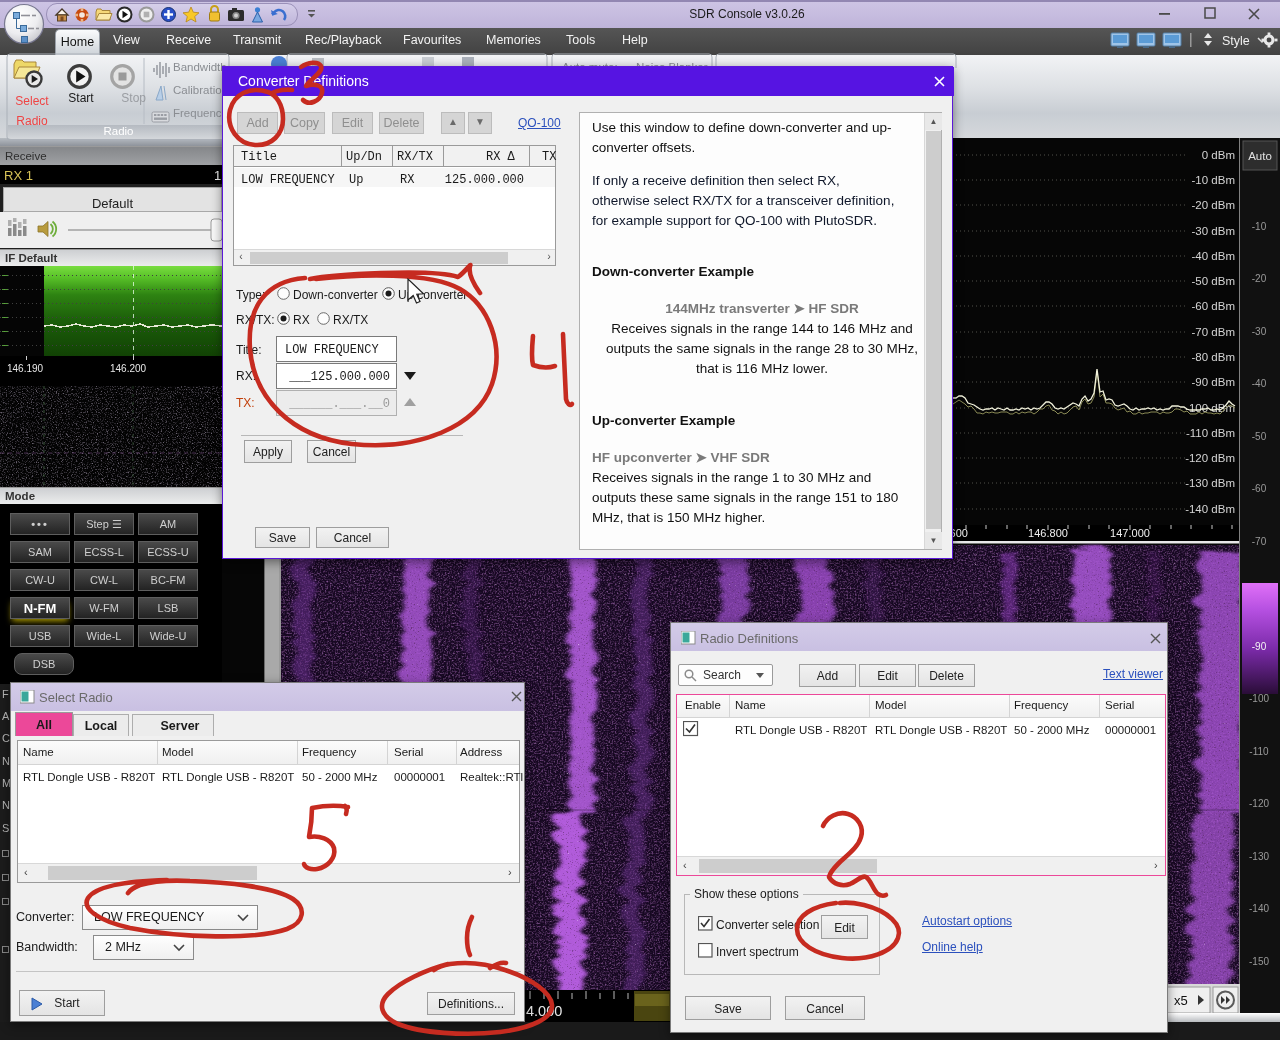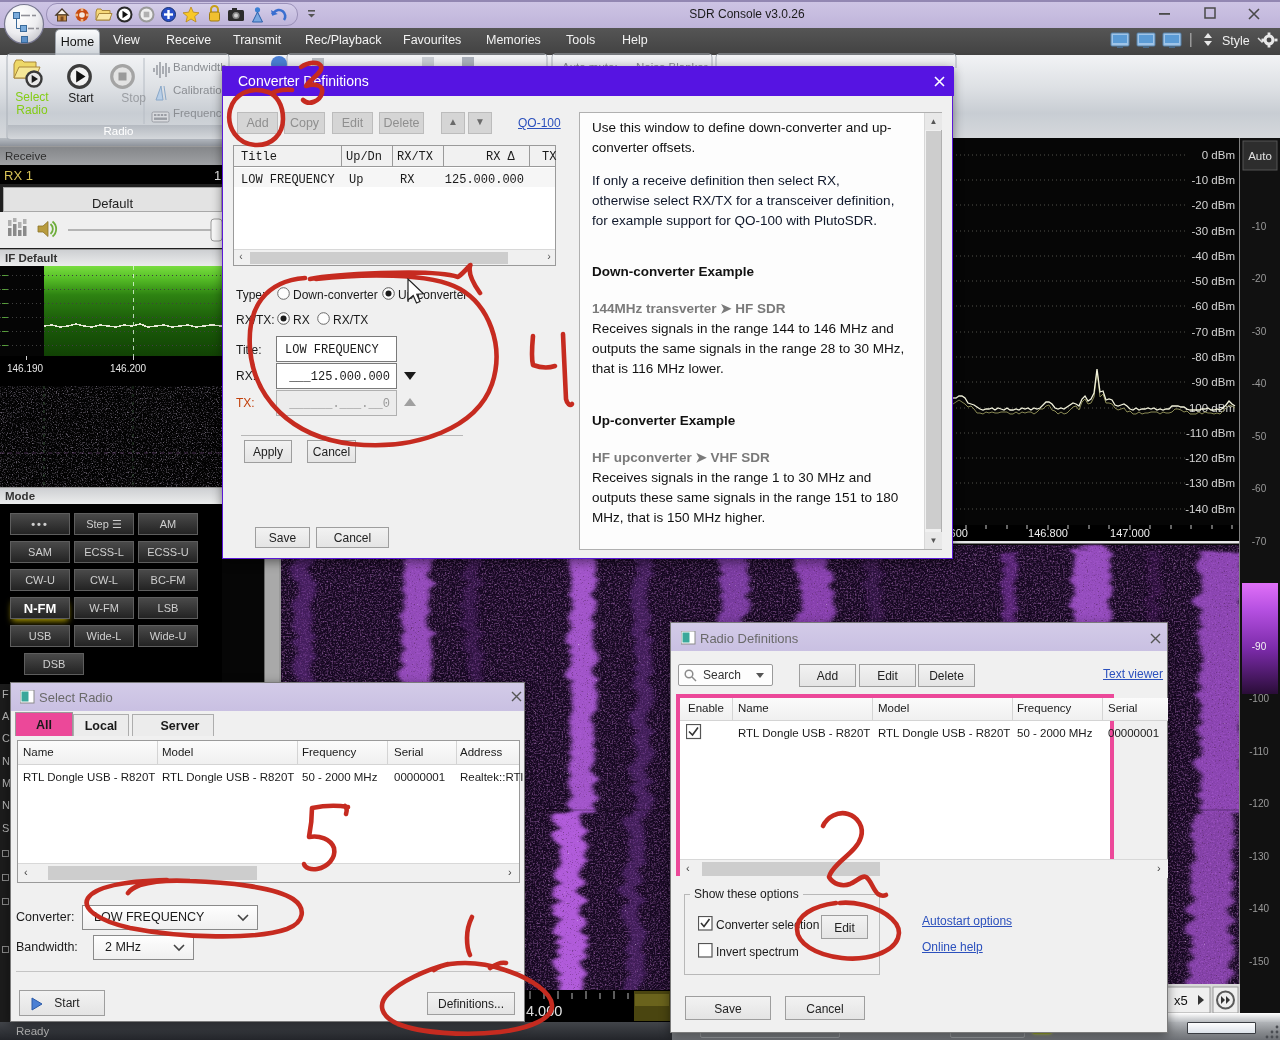"Select" div.abs { color: #84cc16 -> #ef4444; line-height: 13px -> 20px }
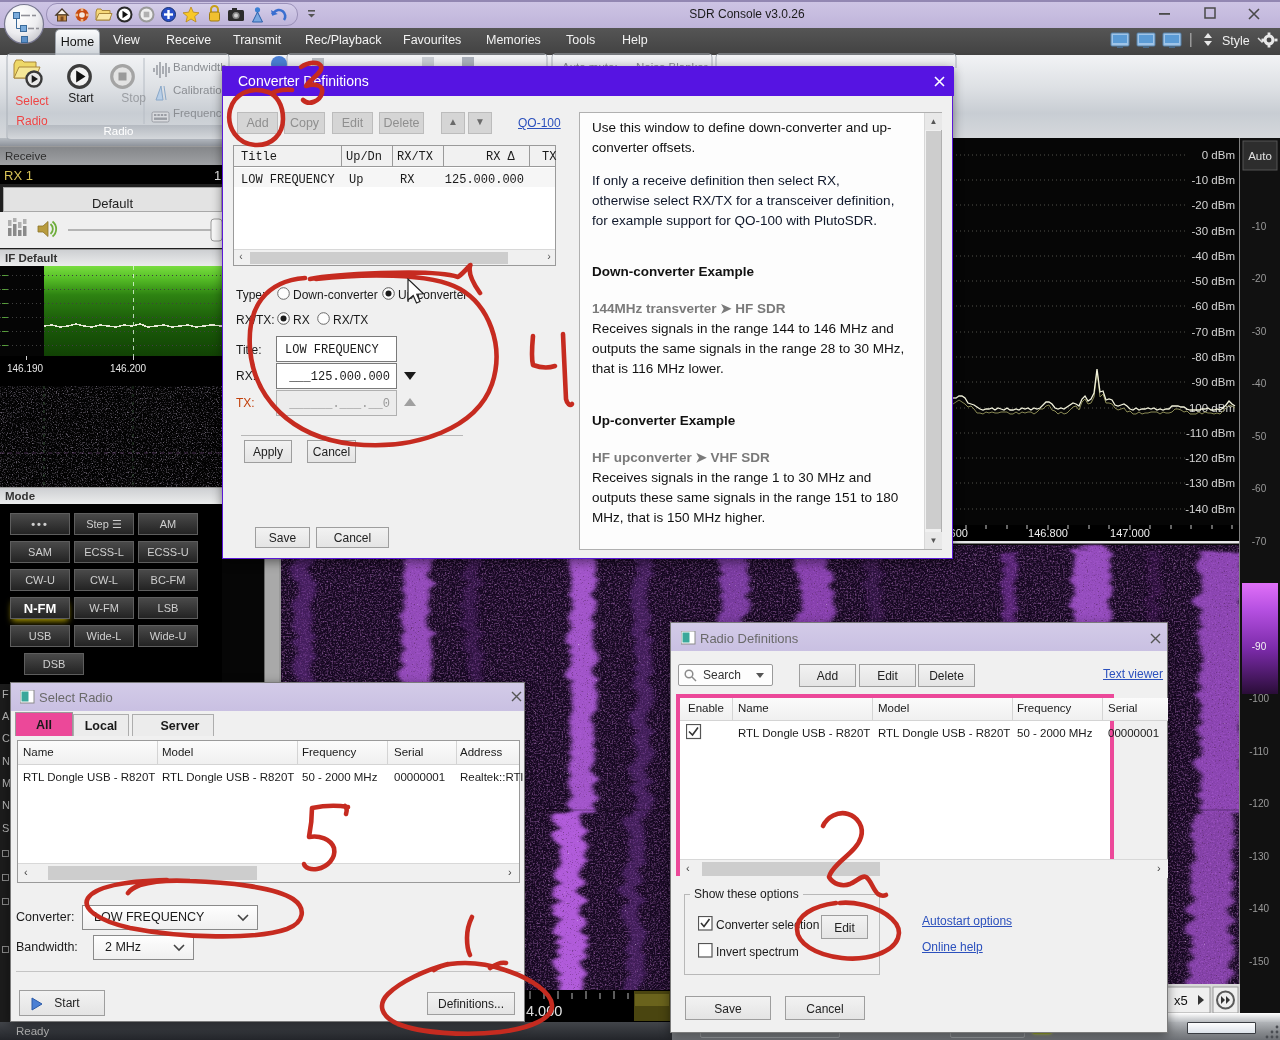"144MHz transverter ➤ HF SDR" div.abs { text-align: none -> center }
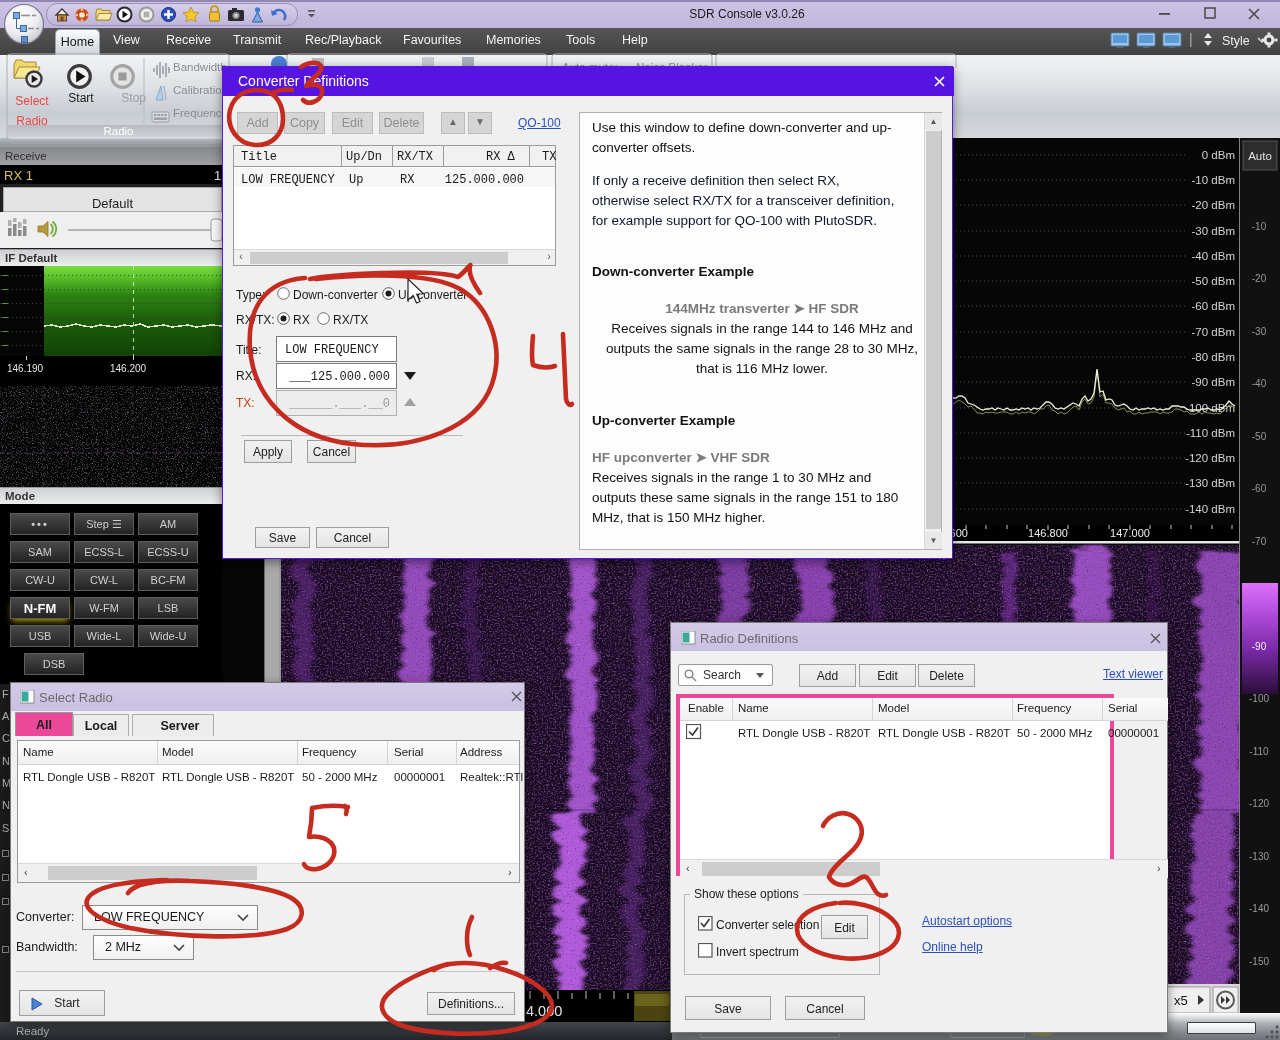"DSB" div.modebtn { border-radius: none -> 8px; left: 24px -> 14px }
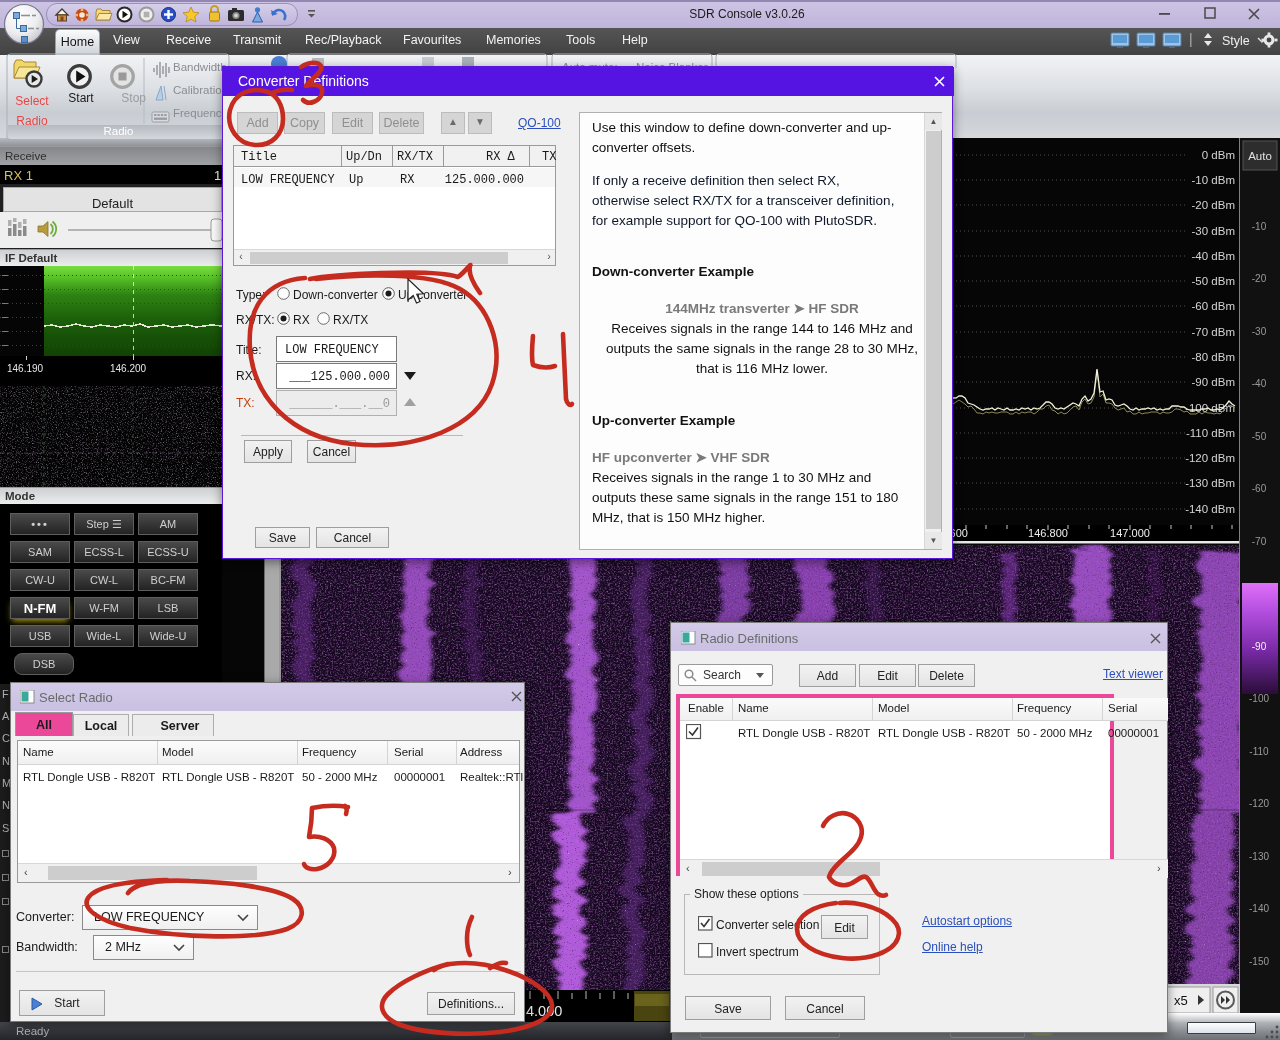"Enable" div.abs { border: 4px solid #ec4899 -> 1px solid #ec4899; width: 438px -> 490px }
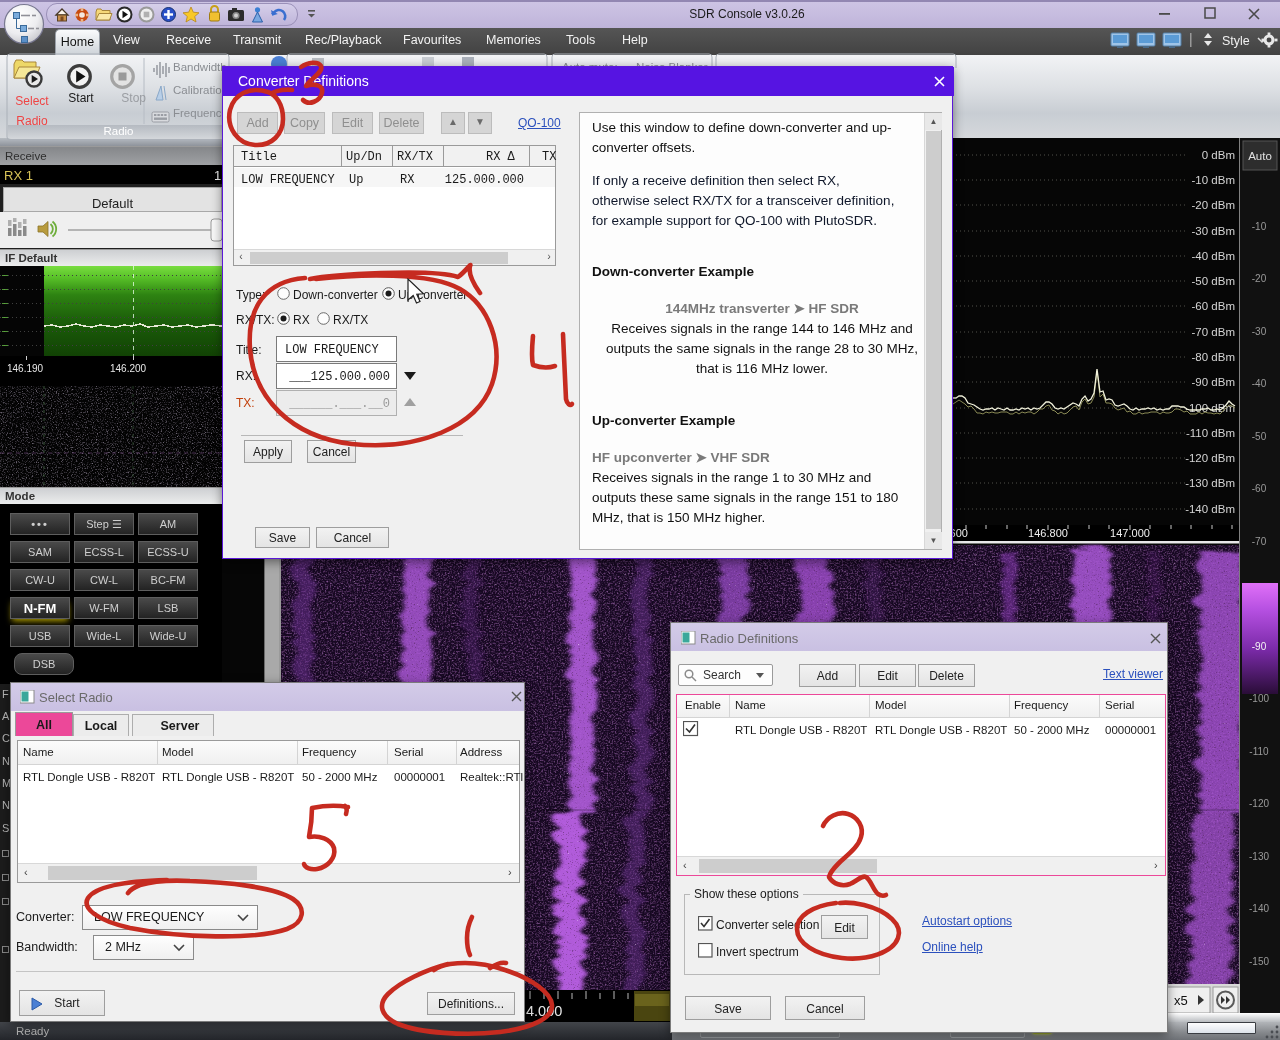"Ready" div.abs { html: <div> <div>Ready</div> <div></div> <div></div> <div></div> <div></div> <div>s</div> <div></div> <svg> <g> <circle></circle> <circle></circle> <circle></circle> <circle></circle> <circle></circle> <circle></circle> </g> </svg> </div> -> none }
